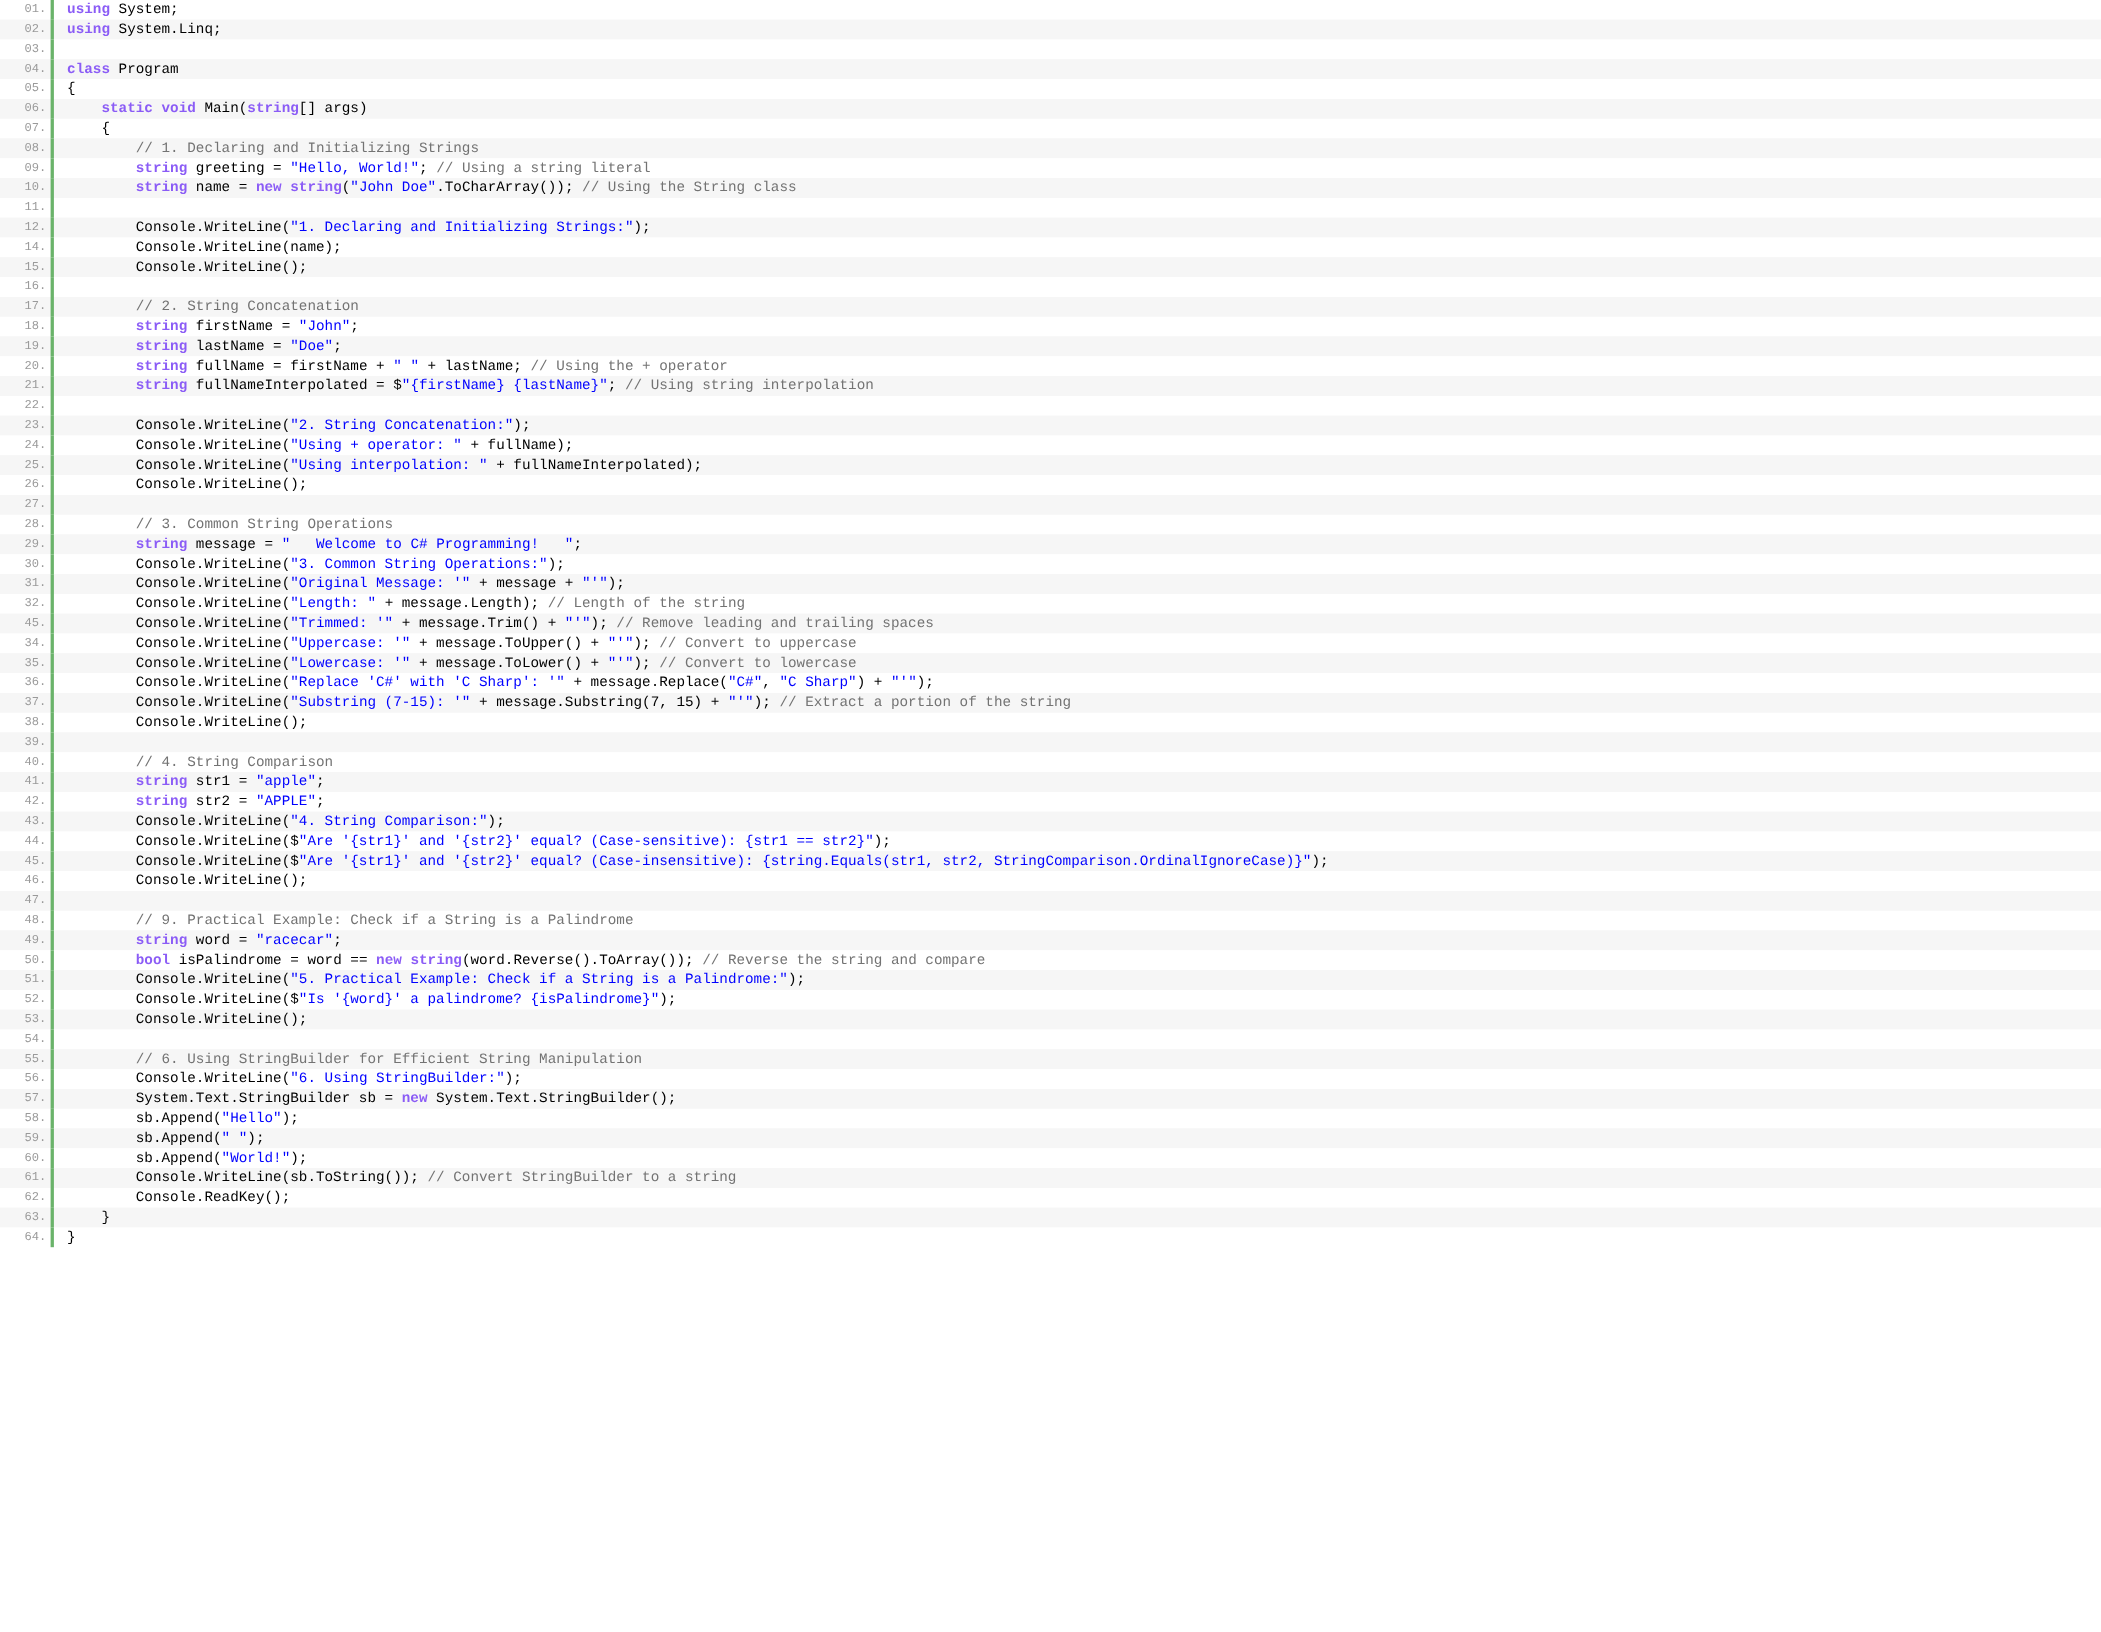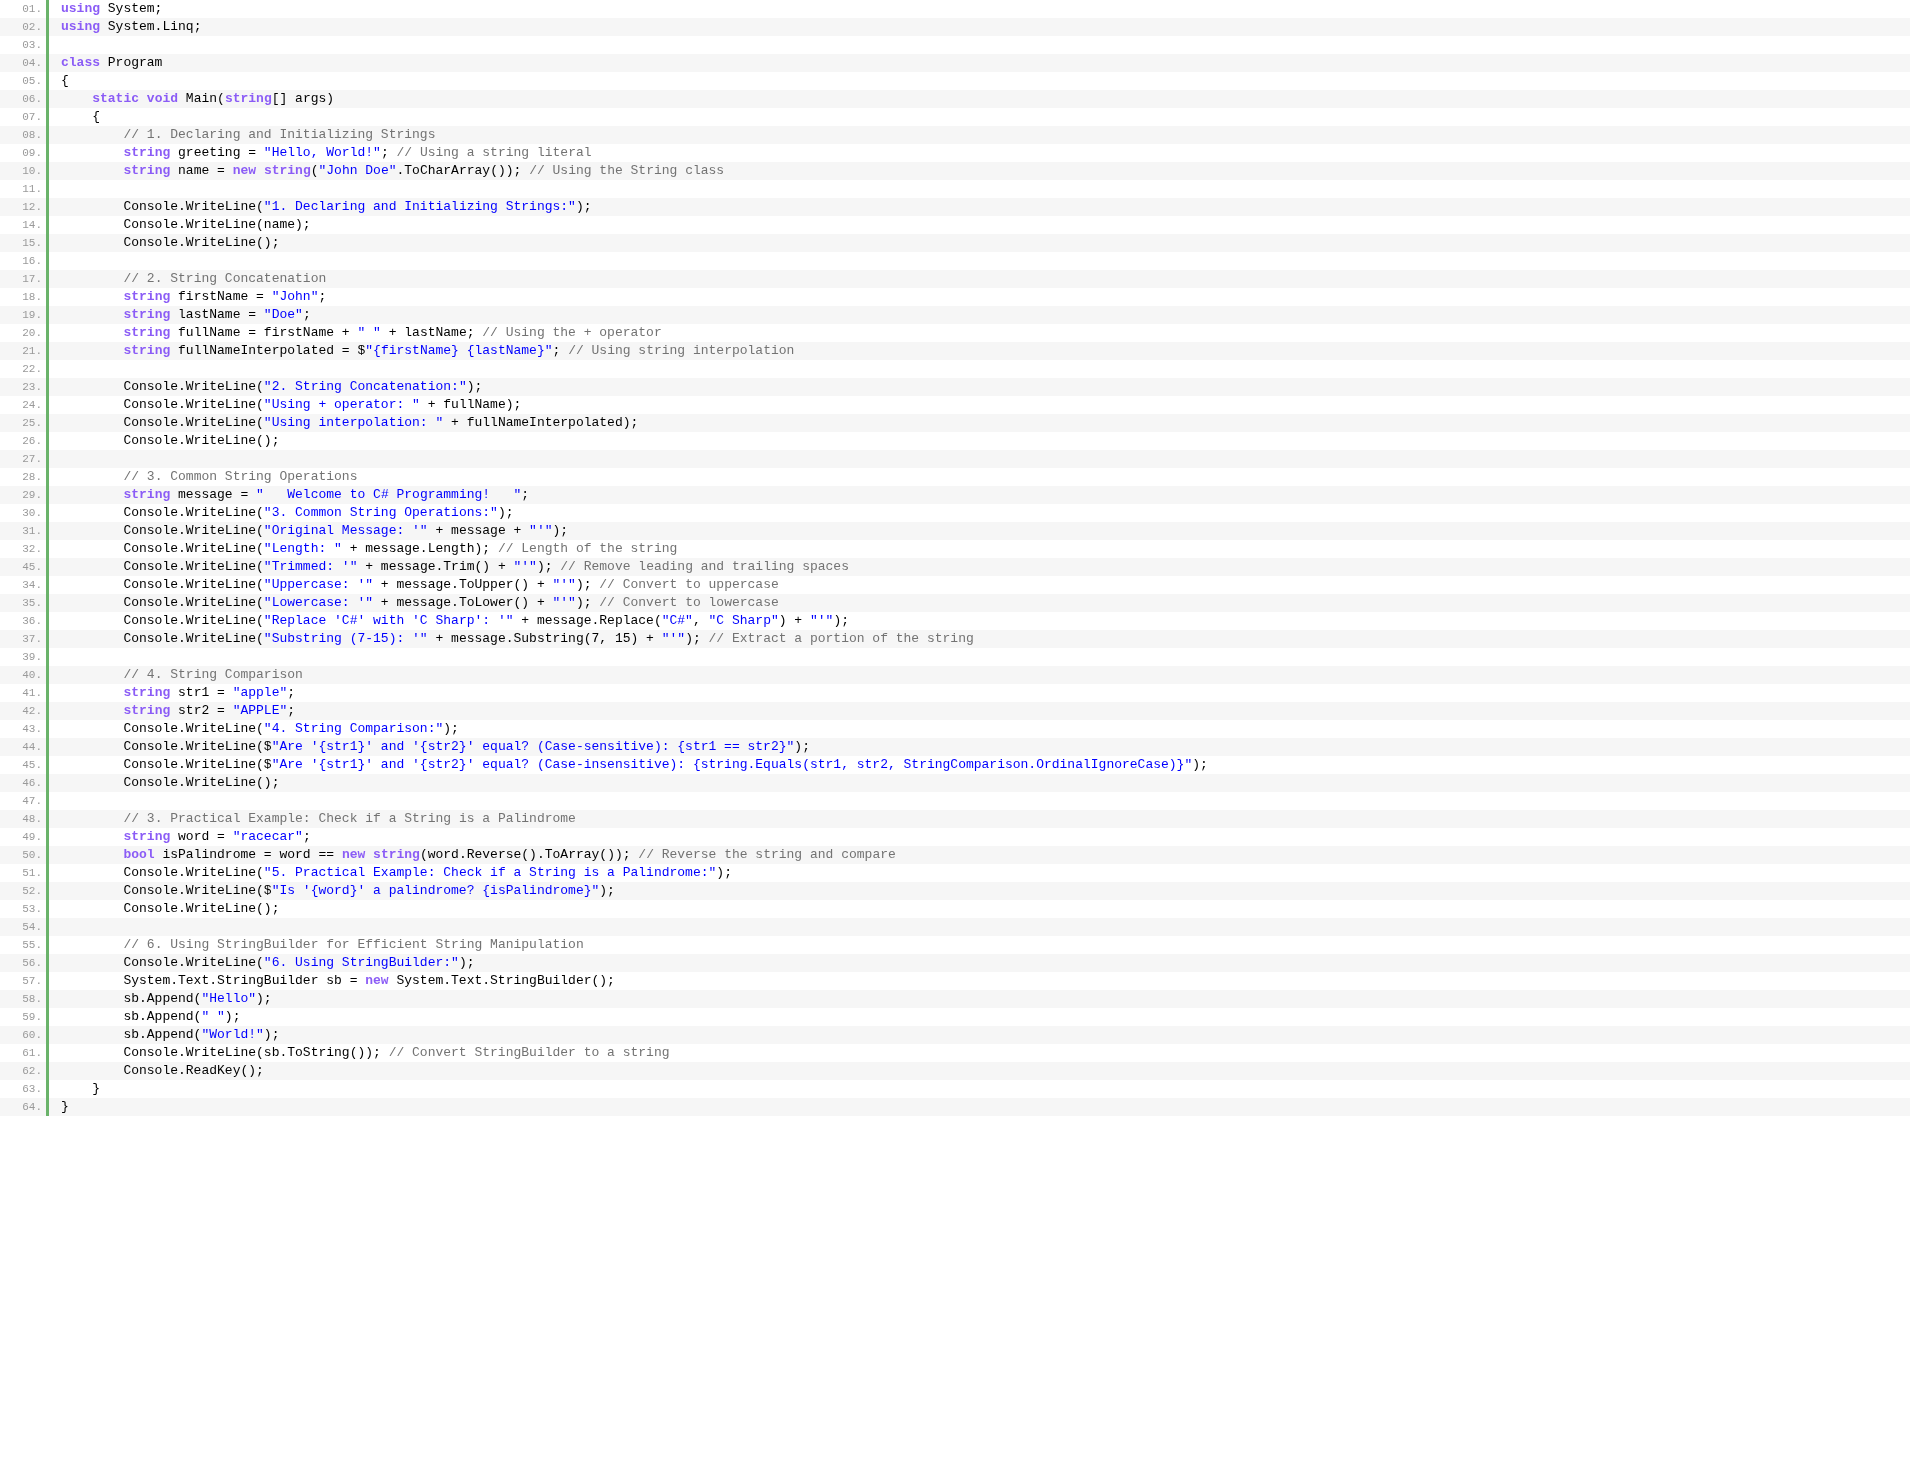"38." div.code-line { html: none -> <div> <div>38.</div> <div> Console.WriteLine();</div> </div> }
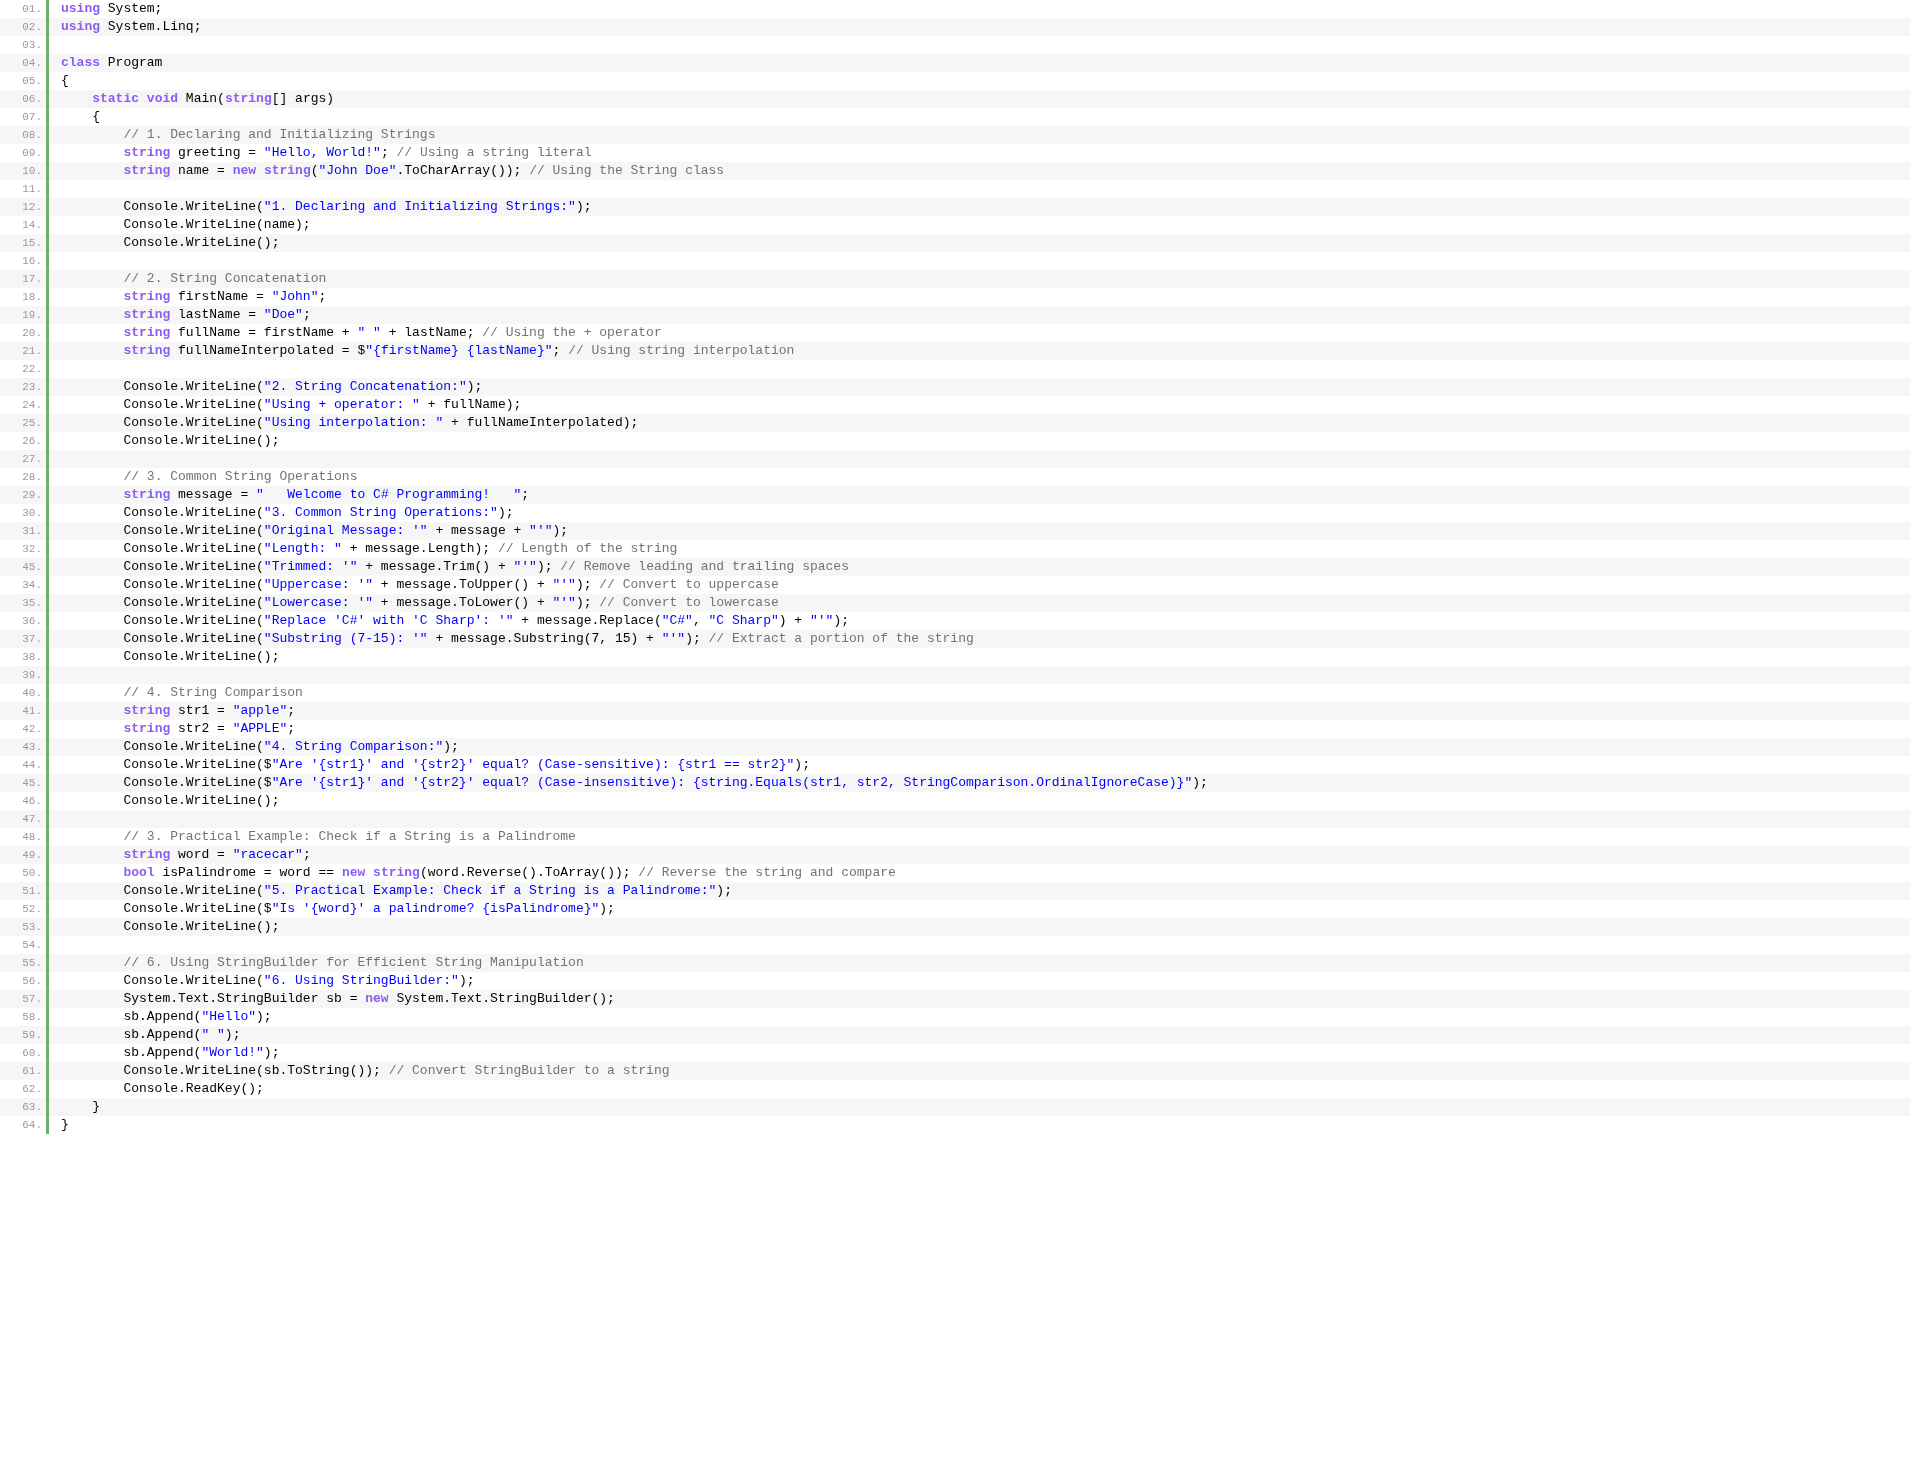"// 3. Practical Example: Check" span.com { text: 3 -> 9 }
